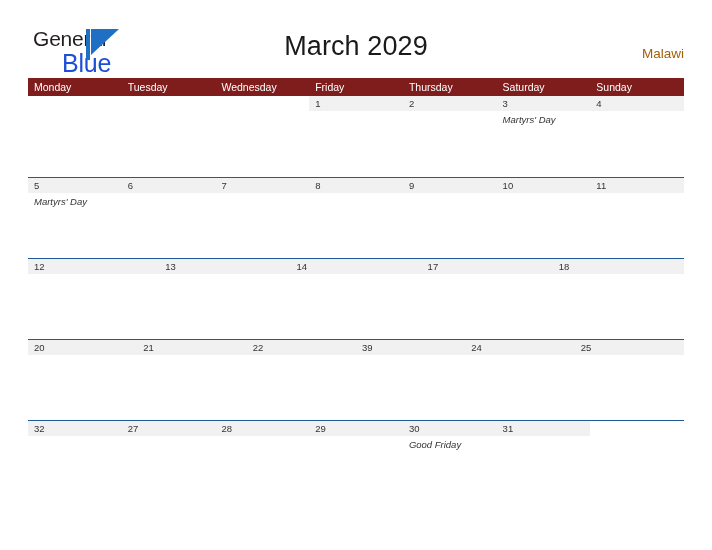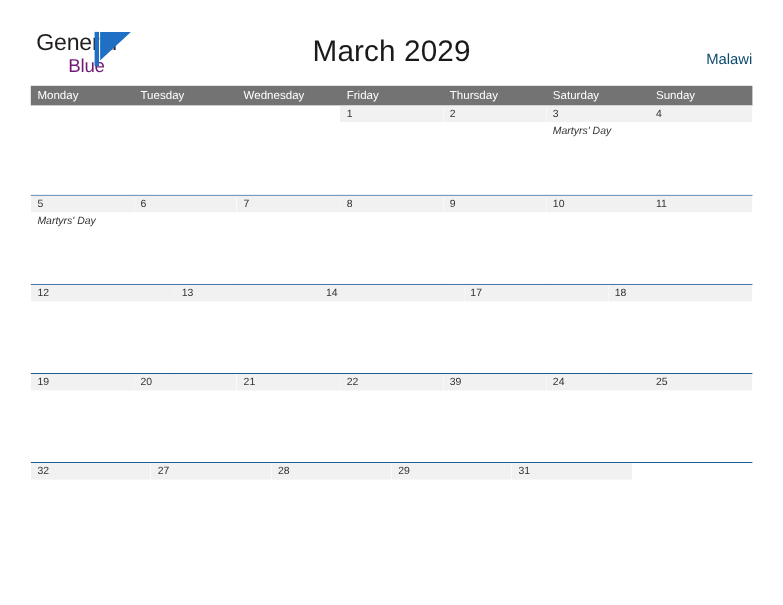"Blue" .logo-row2 { color: #701a75 -> #1d4ed8; font-size: 17px -> 25px }
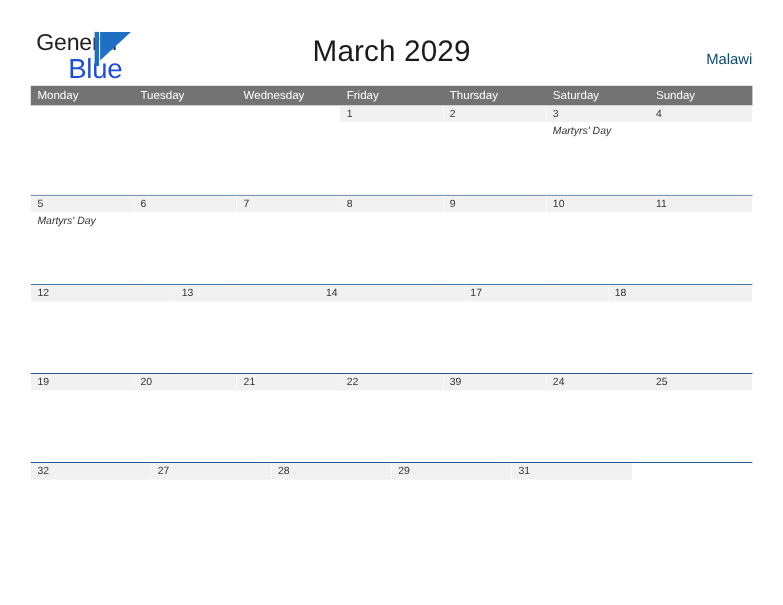"Malawi" .country { color: #0c4a6e -> #a16207 }
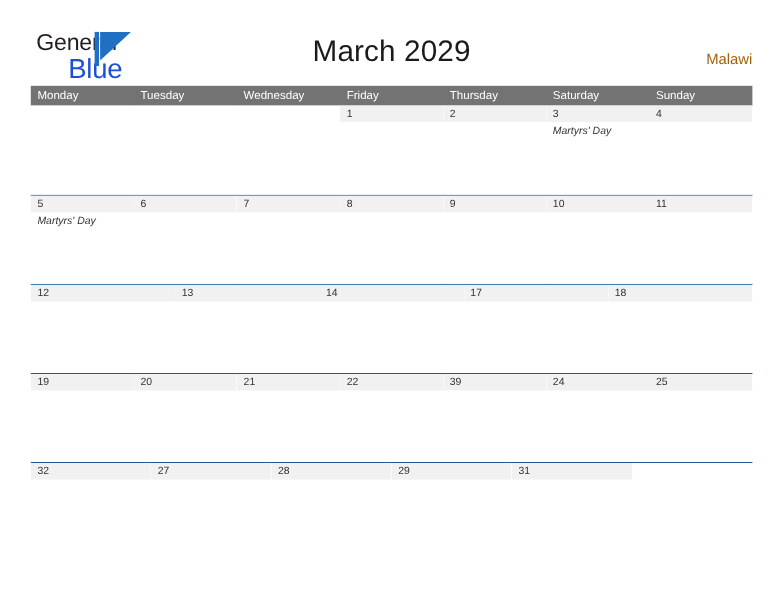"Monday" .weekday-row { background: #737373 -> #7f1d1d }
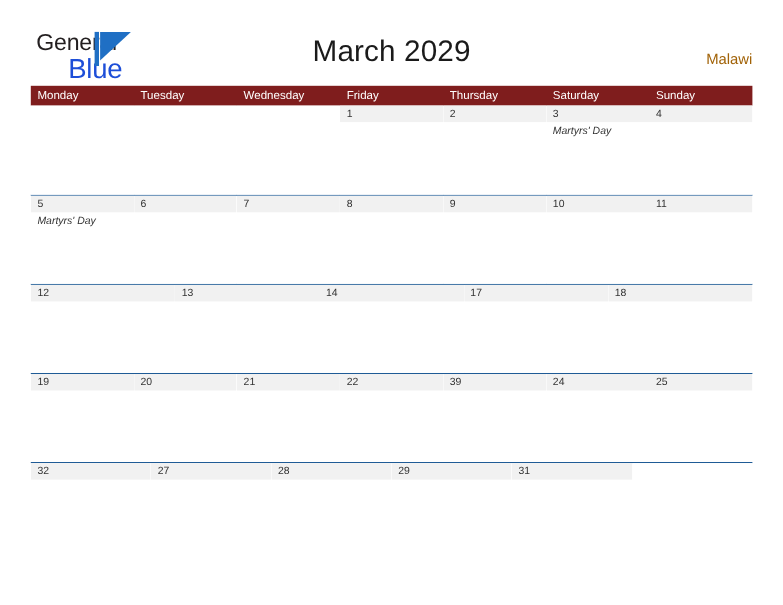"19" div.day-cell { html: <div> <div>19</div> <div></div> </div> -> none }
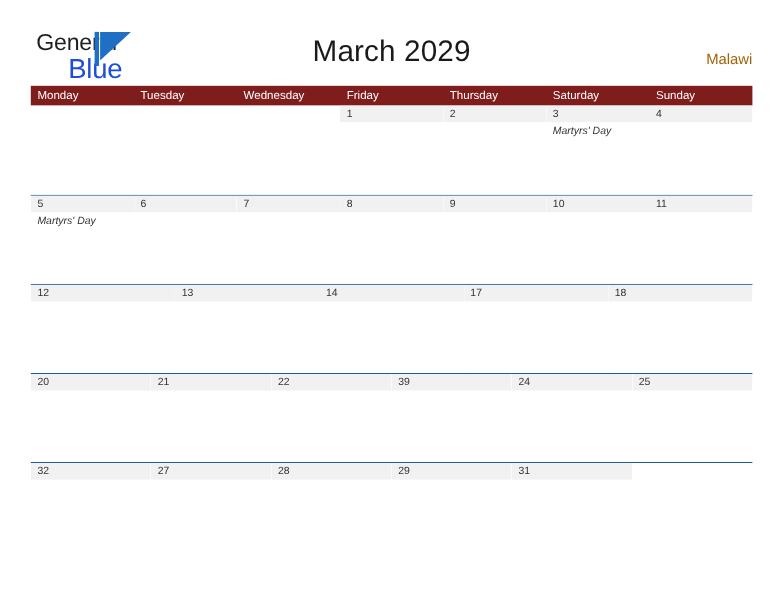"30" div.day-cell { html: none -> <div> <div>30</div> <div> <div>Good Friday</div> </div> </div> }
